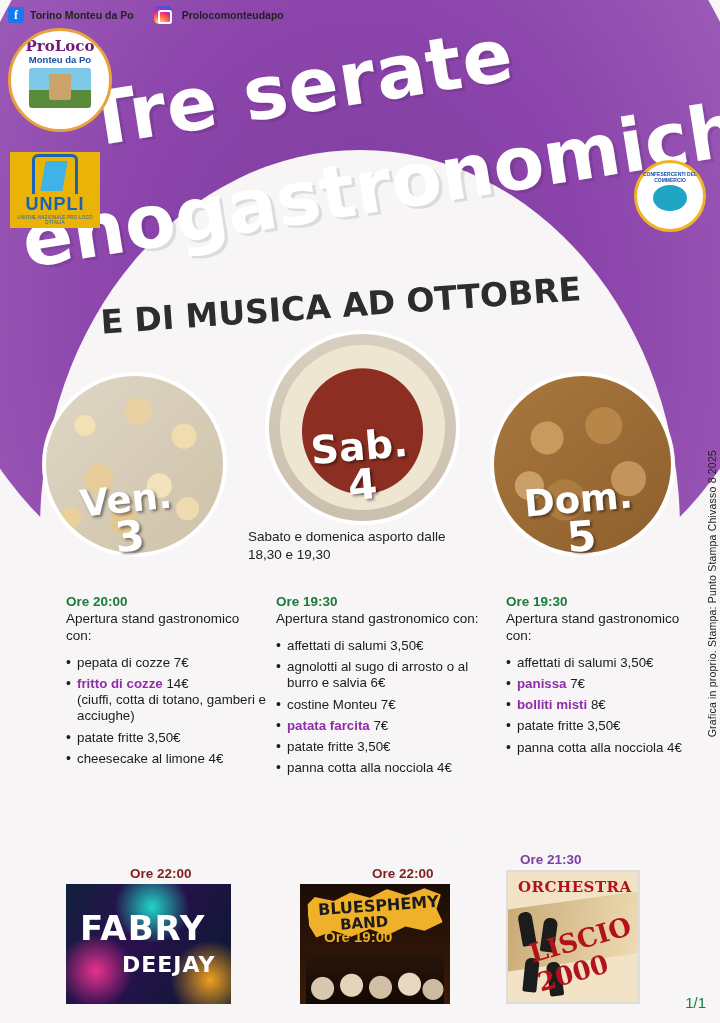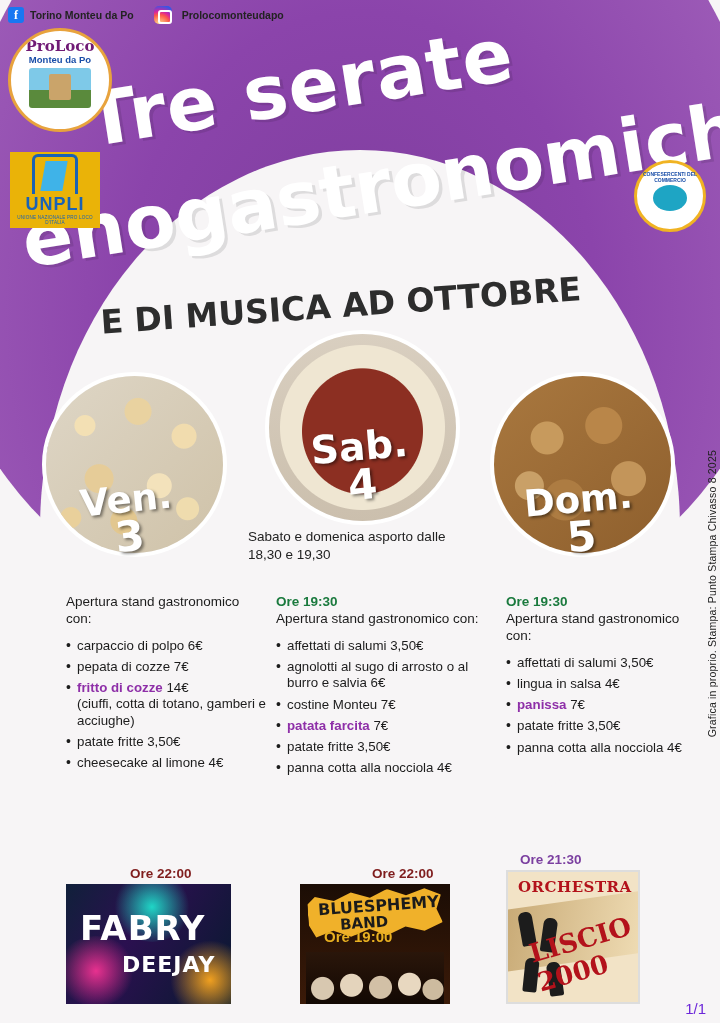"Ore 20:00" div.ore { html: none -> <div>Ore 20:00</div> }
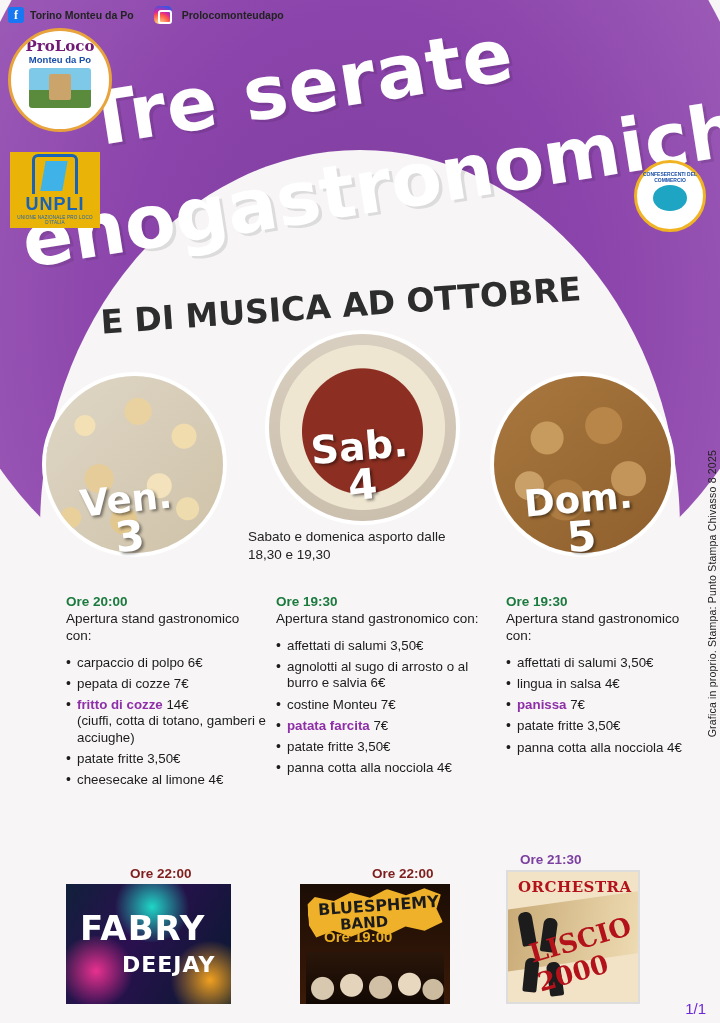"carpaccio di polpo 6€" li { html: <li><span>carpaccio di polpo 6€</span></li> -> none }
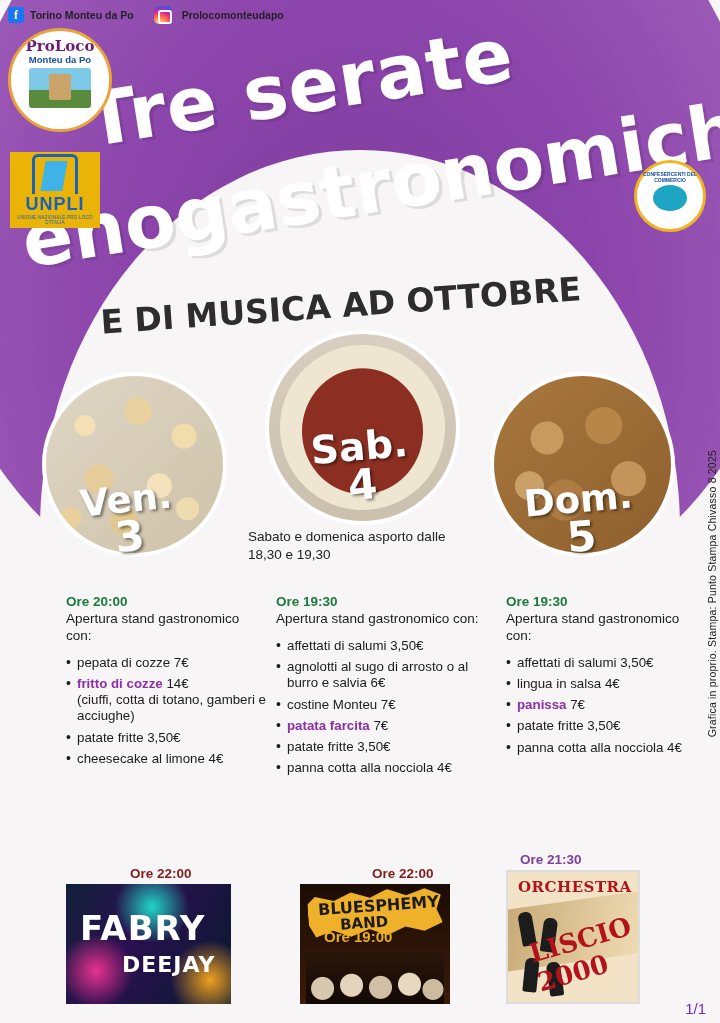"lingua in salsa 4€" li { html: <li><span>lingua in salsa 4€</span></li> -> none }
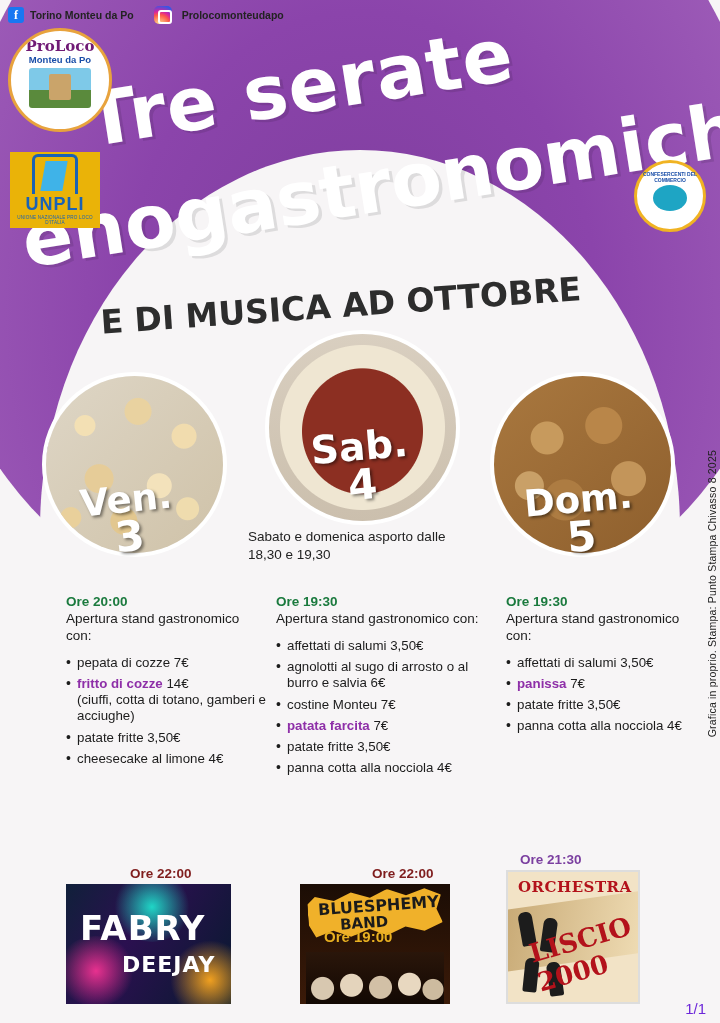"bolliti misti 8€" li { html: none -> <li> <span>bolliti misti</span><span> 8€</span> </li> }
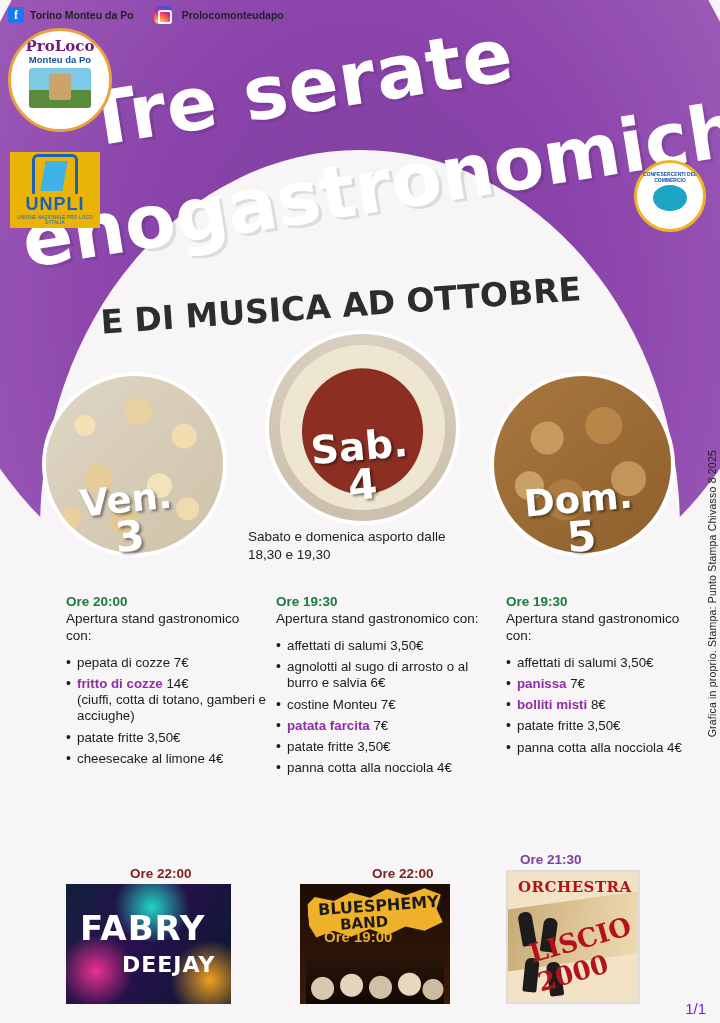"1/1" .pagenum { bottom: 6px -> 12px; color: #6d28d9 -> #15803d }
